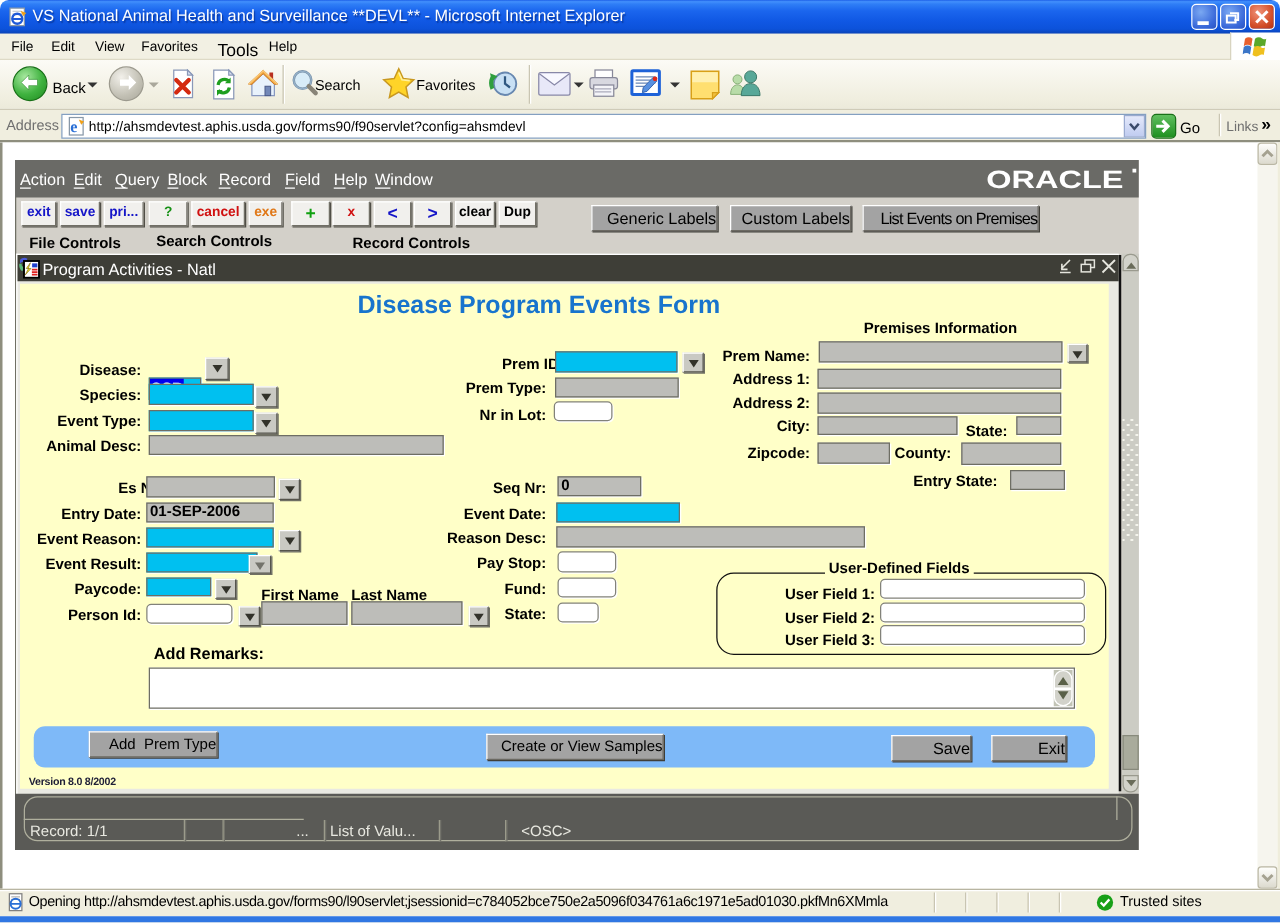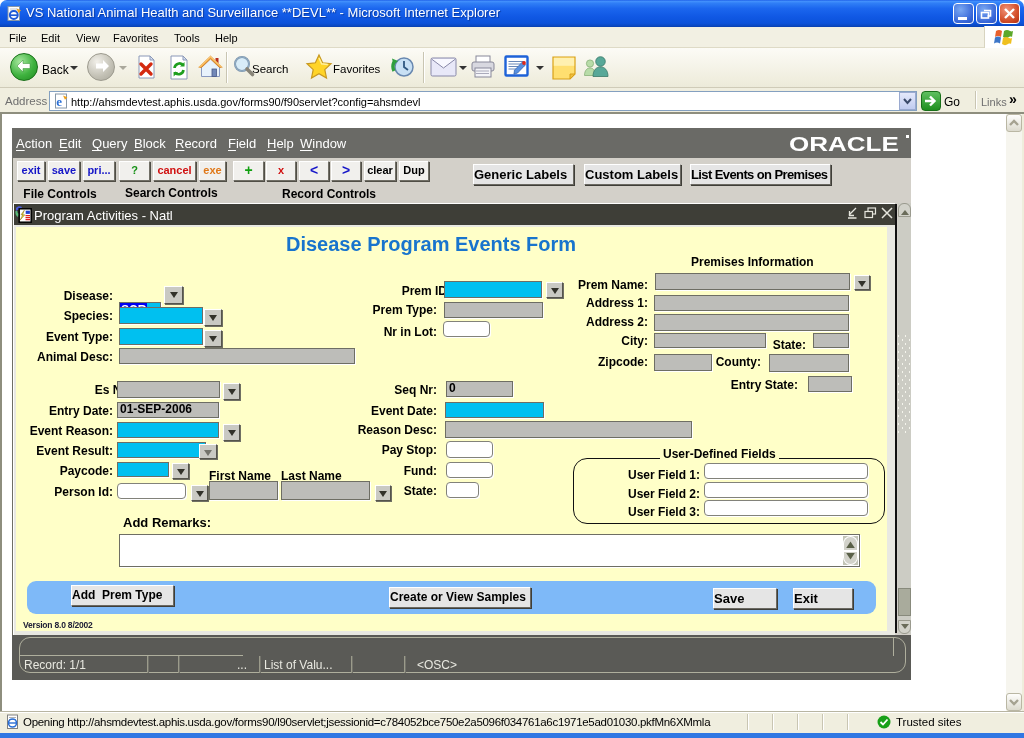"Tools" div.ab { font-size: 11px -> 14px }
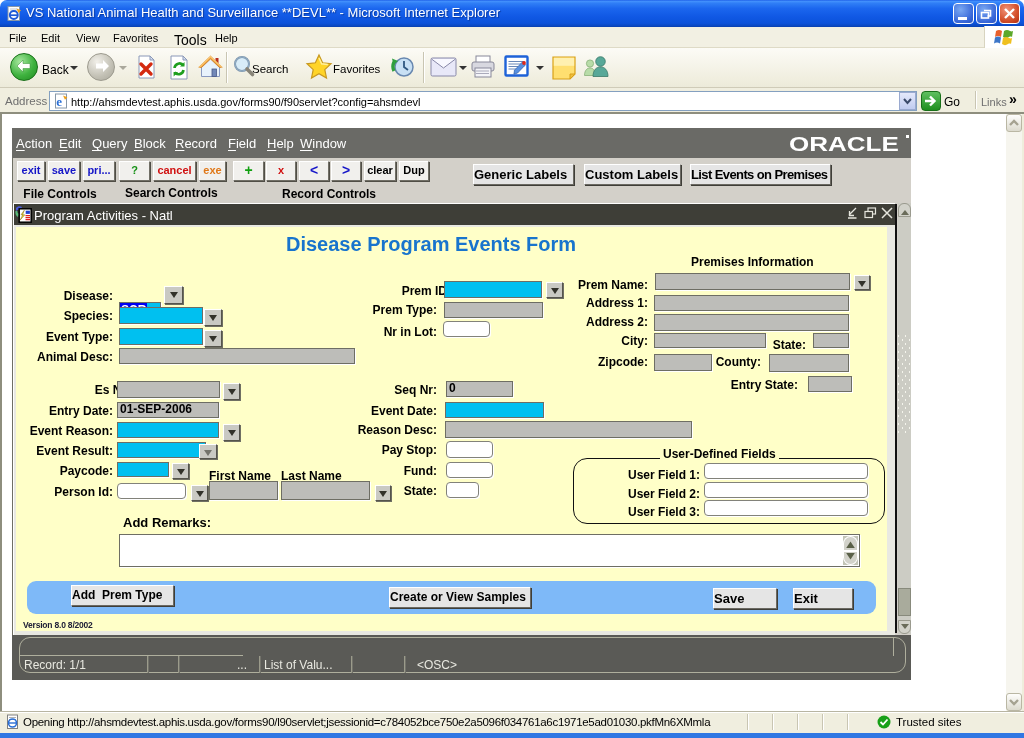"Generic Labels" .wbtn { background: #e5e5e5 -> #a3a3a3; font-weight: bold -> normal; text-align: left -> right }
